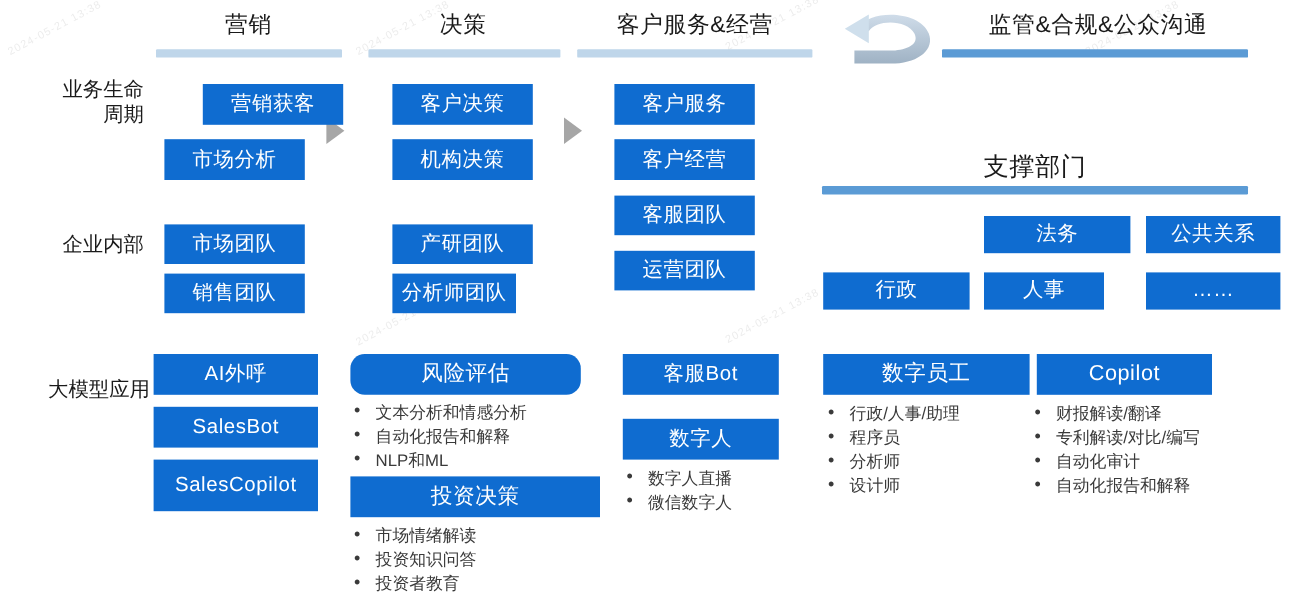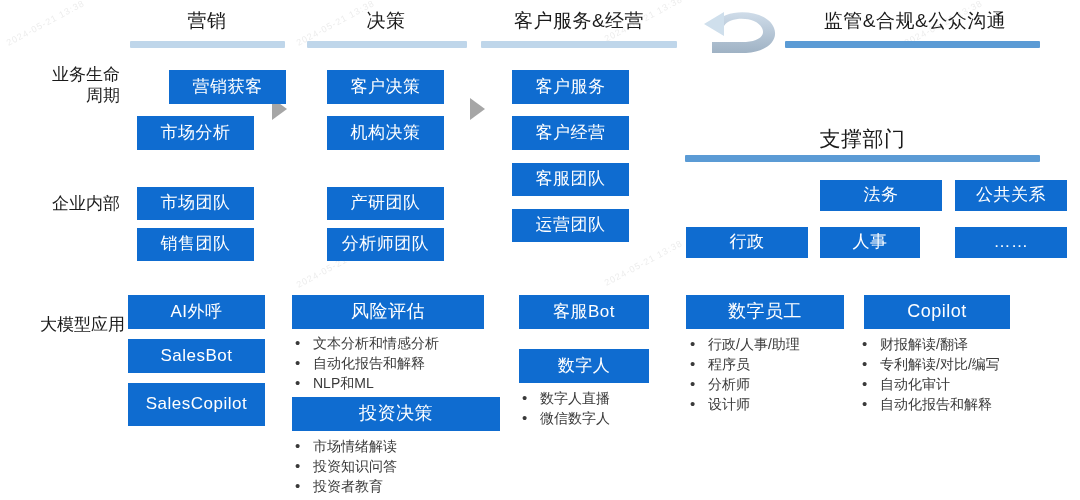"分析师团队" div.box { width: 117px -> 103px }
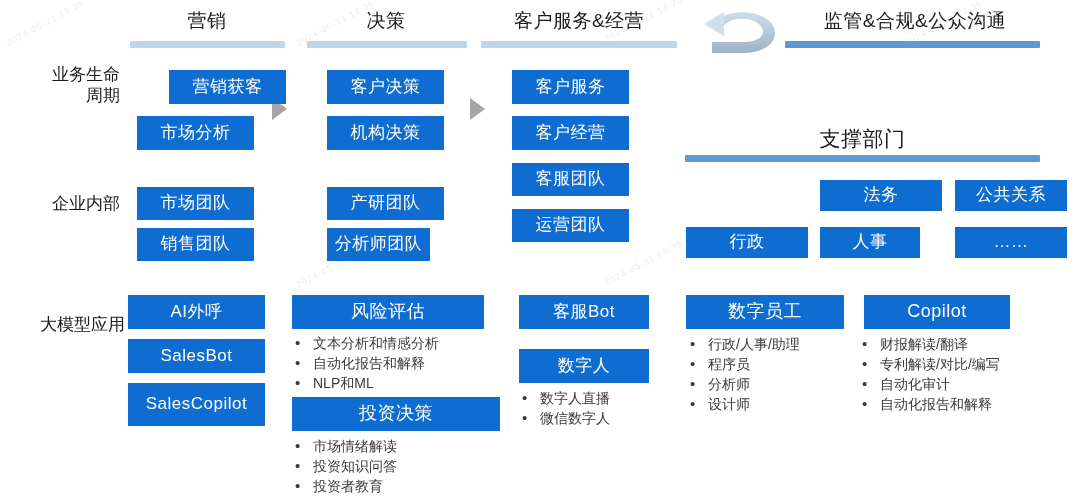"风险评估" div.box { border-radius: none -> 12px }
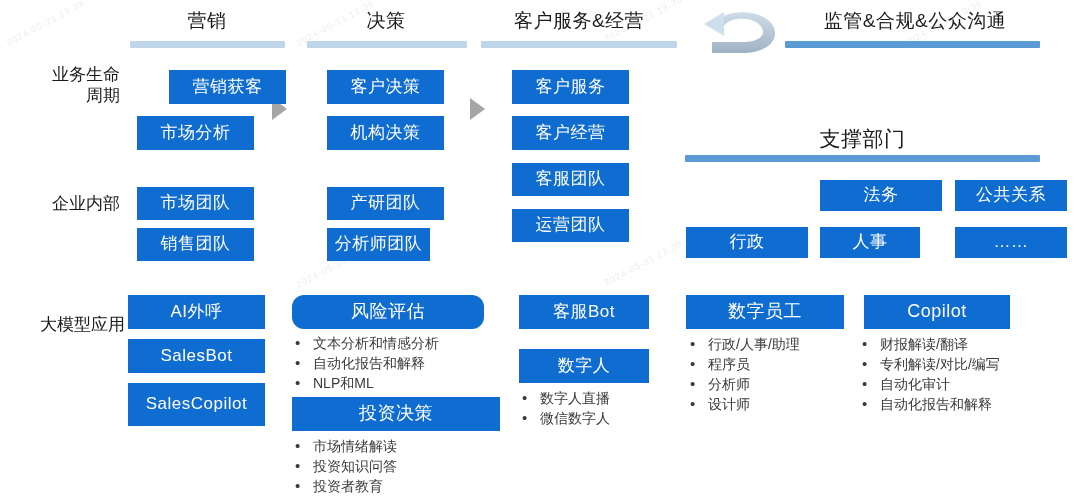"数字员工" div.box { width: 158px -> 172px }
